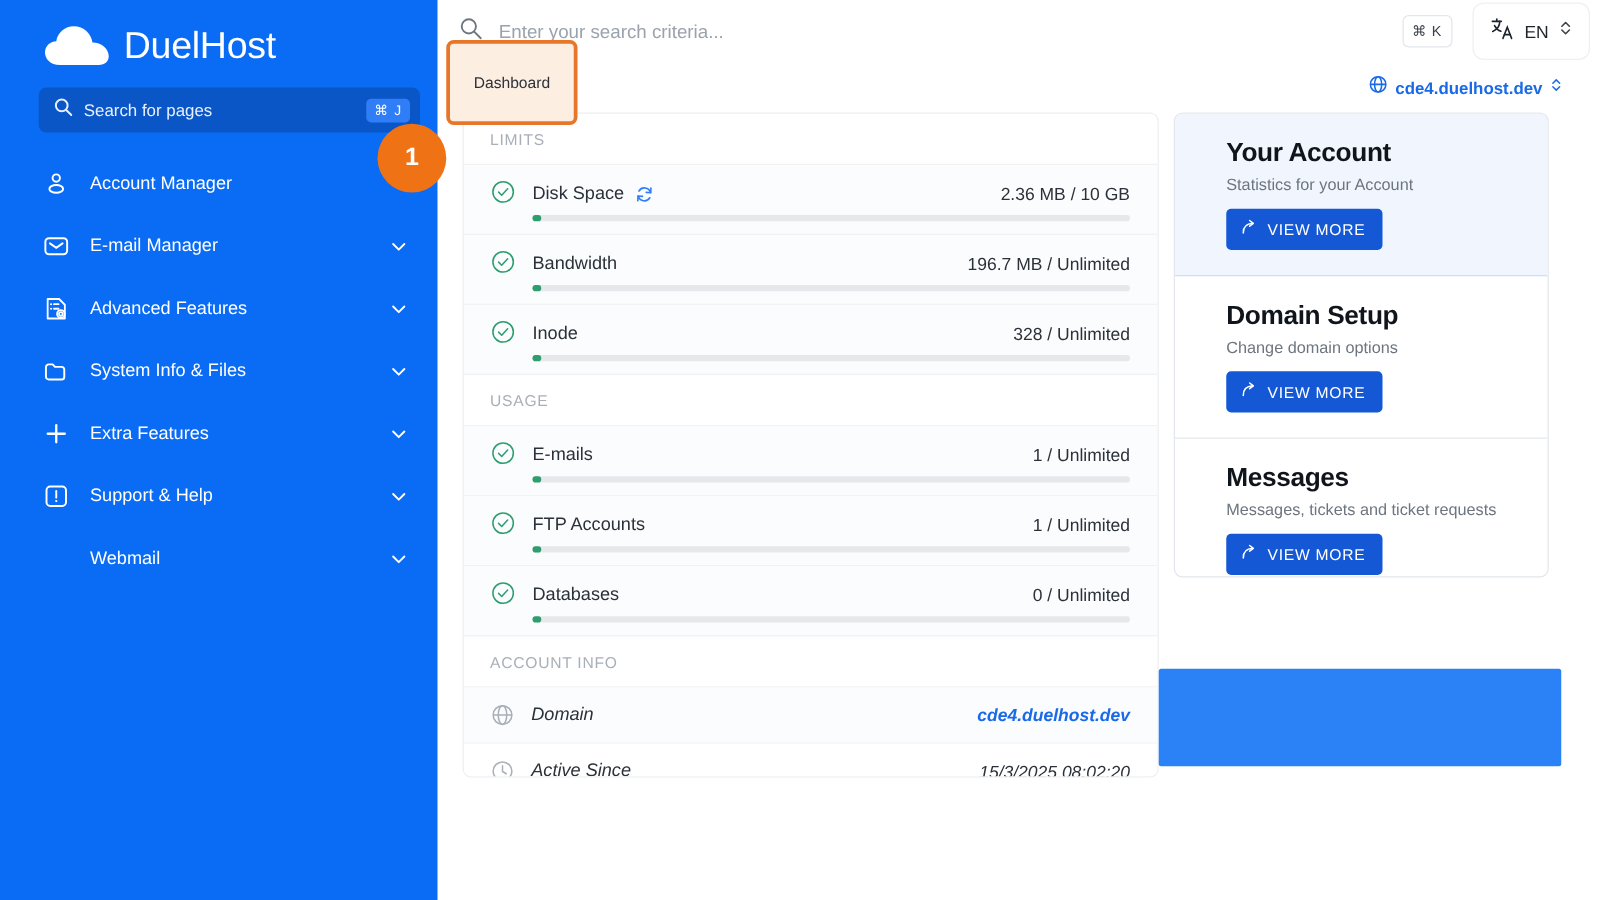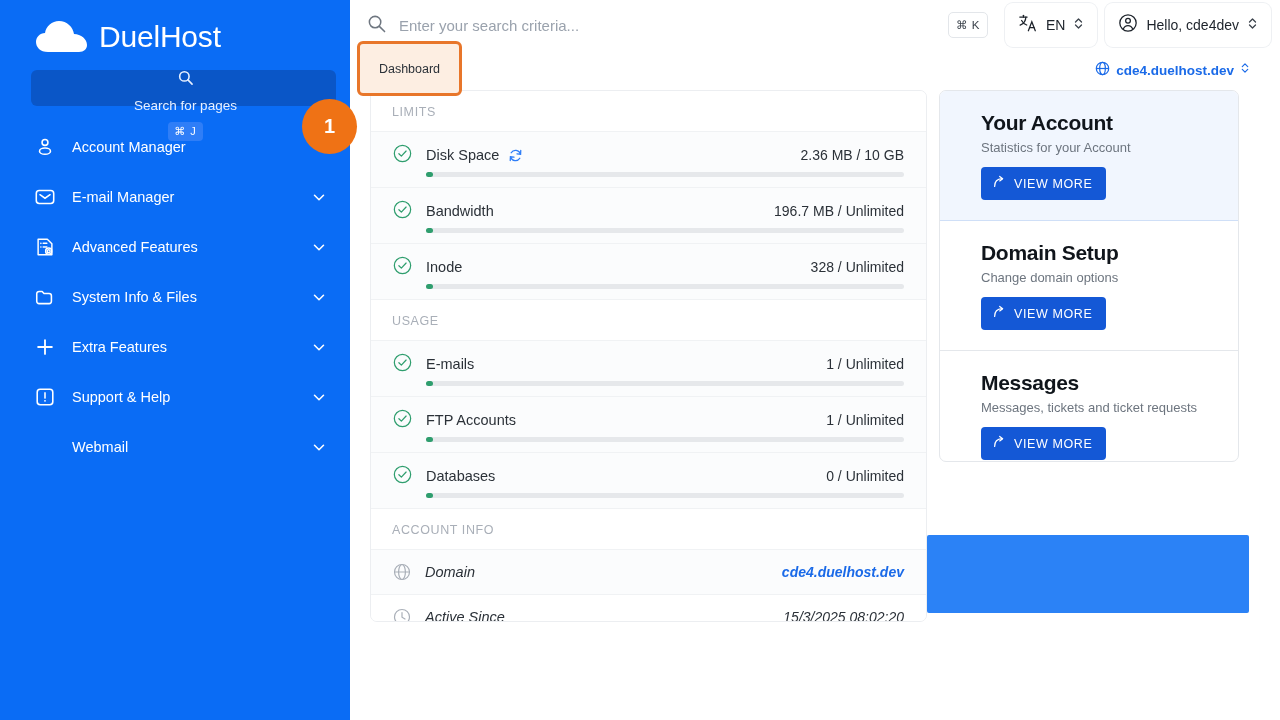"Hello, cde4dev" div.pillbtn { html: <div> <span> <svg> <circle></circle> <circle></circle> <path></path> </svg> </span> <span>Hello, cde4dev</span> <span> <svg> <path></path> <path></path> </svg> </span> </div> -> none }
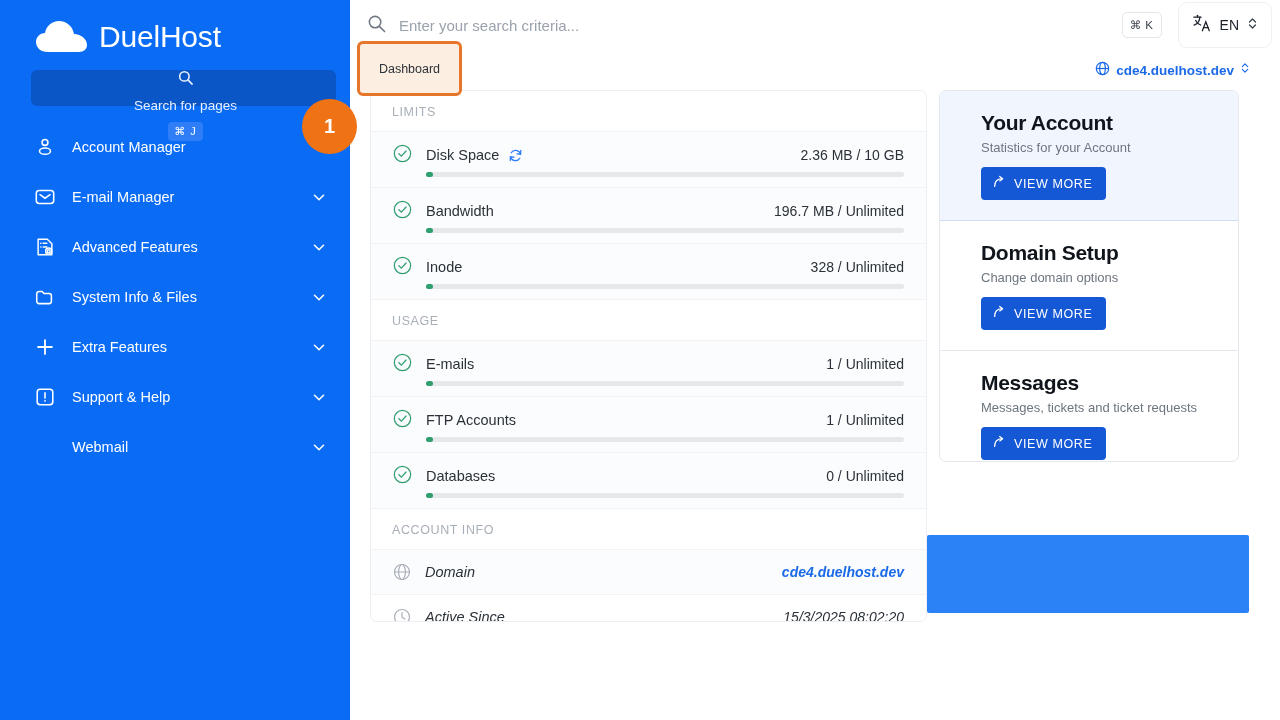"Dashboard" .dashtab { height: 55px -> 68px; top: 41px -> 32px }
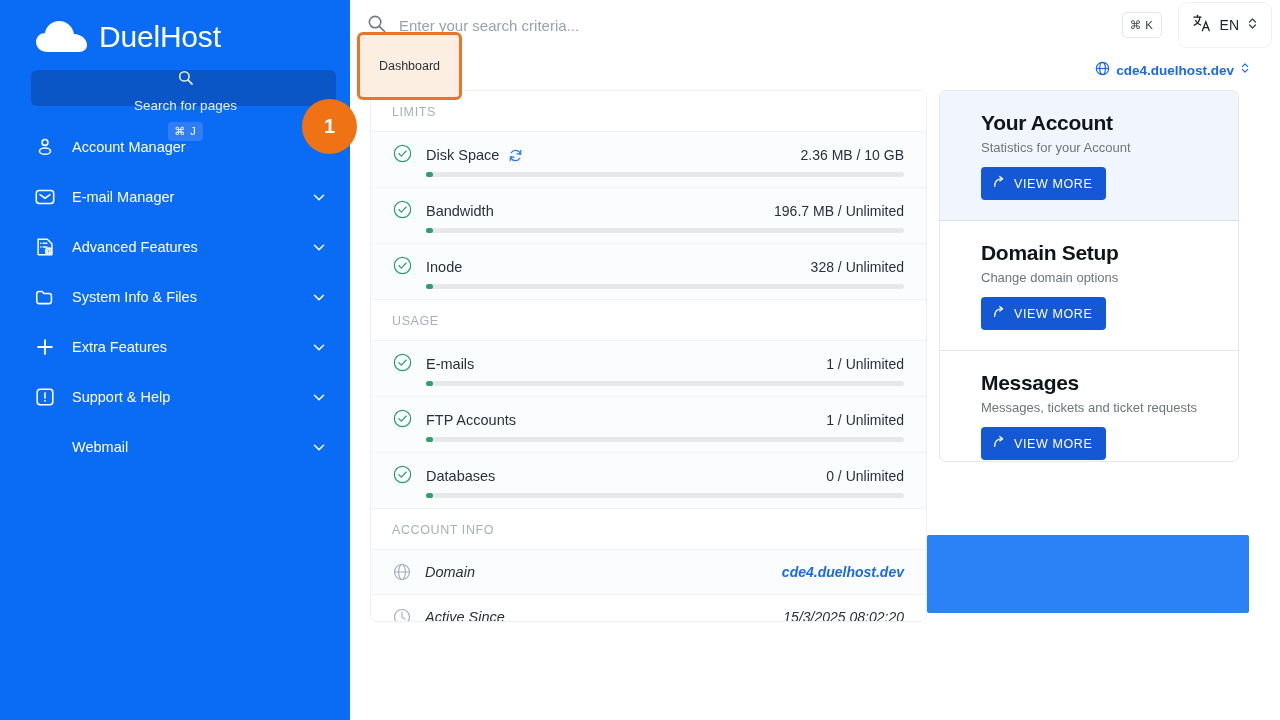"Search for pages" .side-search { flex-direction: column -> none }
